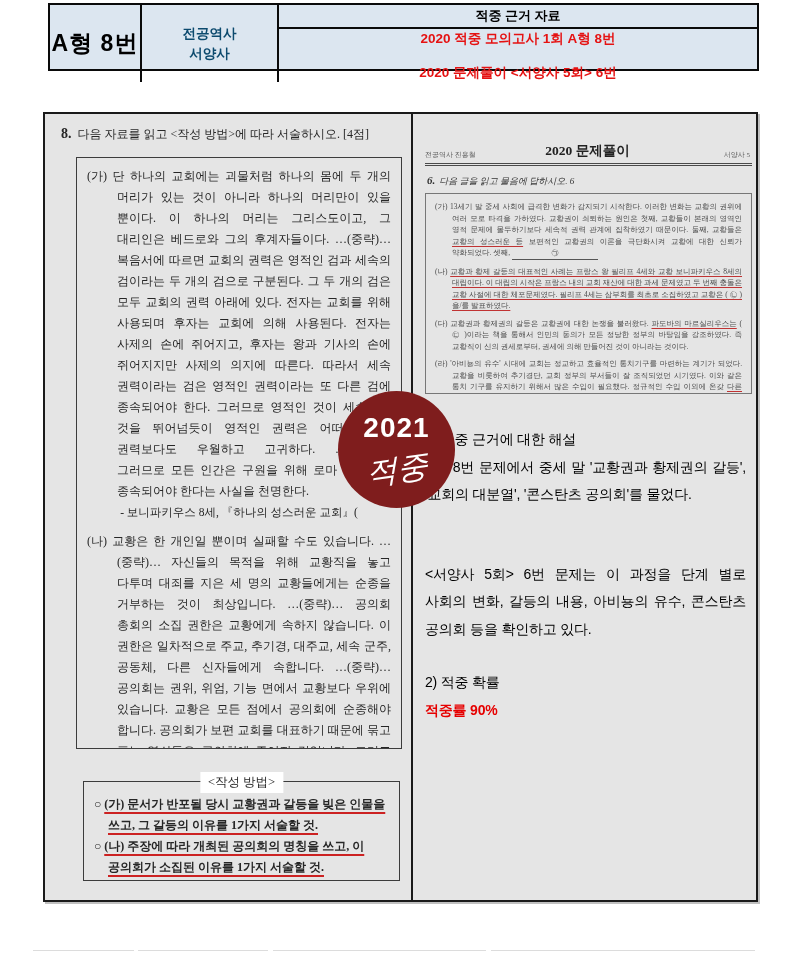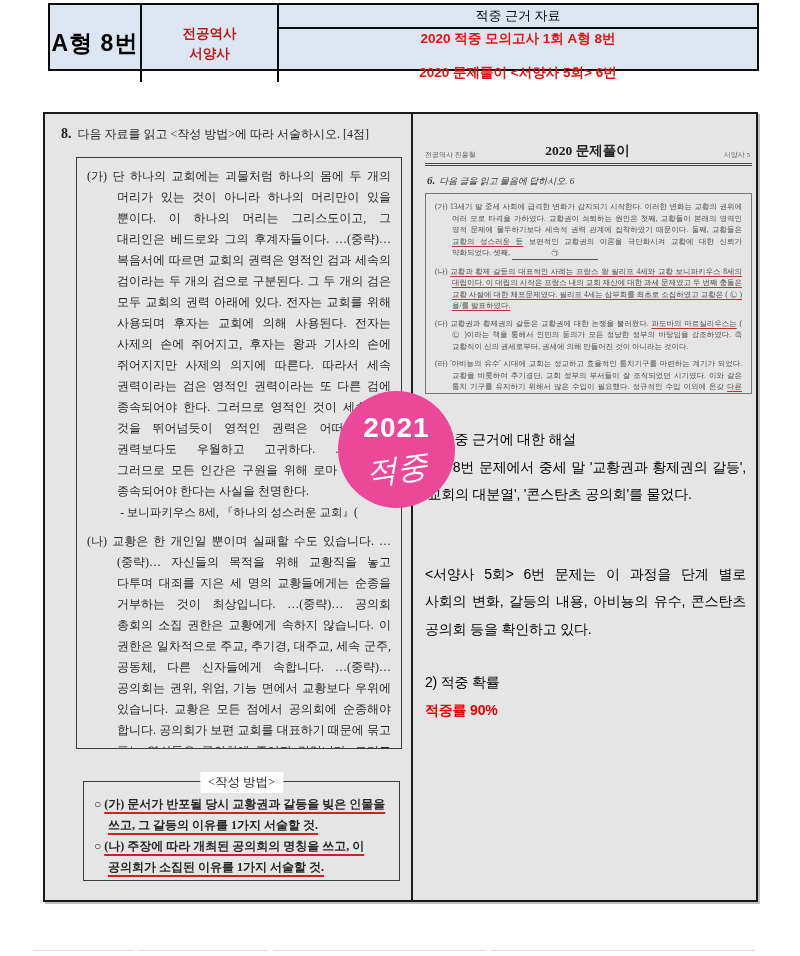"적중 근거 자료" .hdr-ev-title { font-weight: 400 -> 700 }
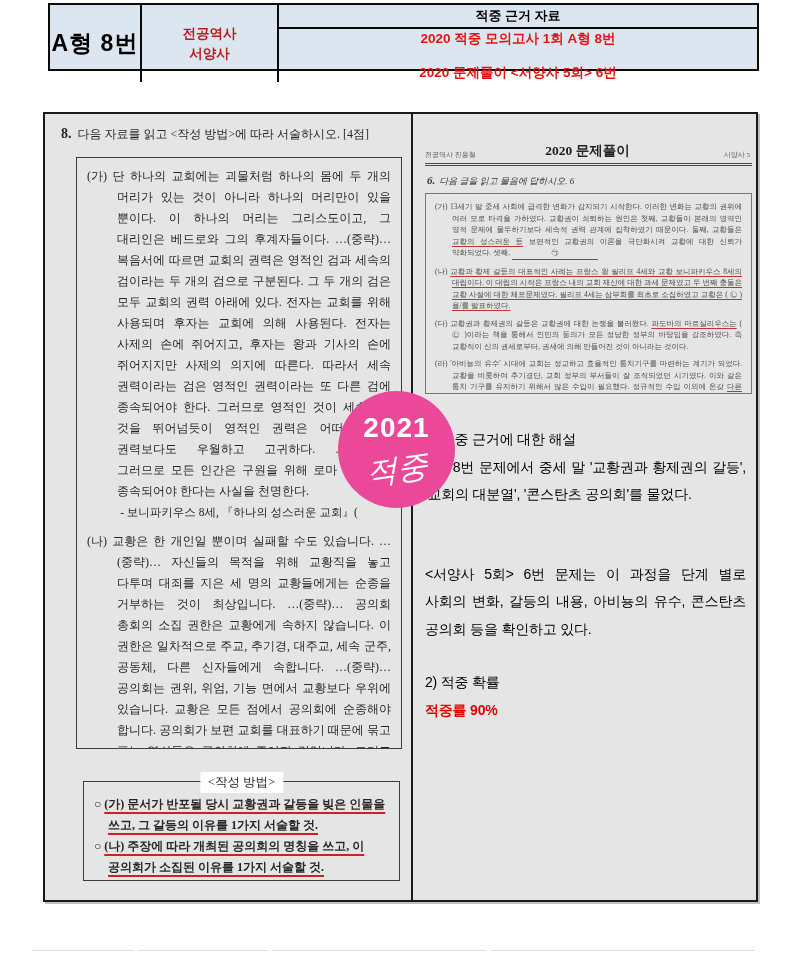"전공역사" .hdr-subject { color: #b91c1c -> #0c4a6e }
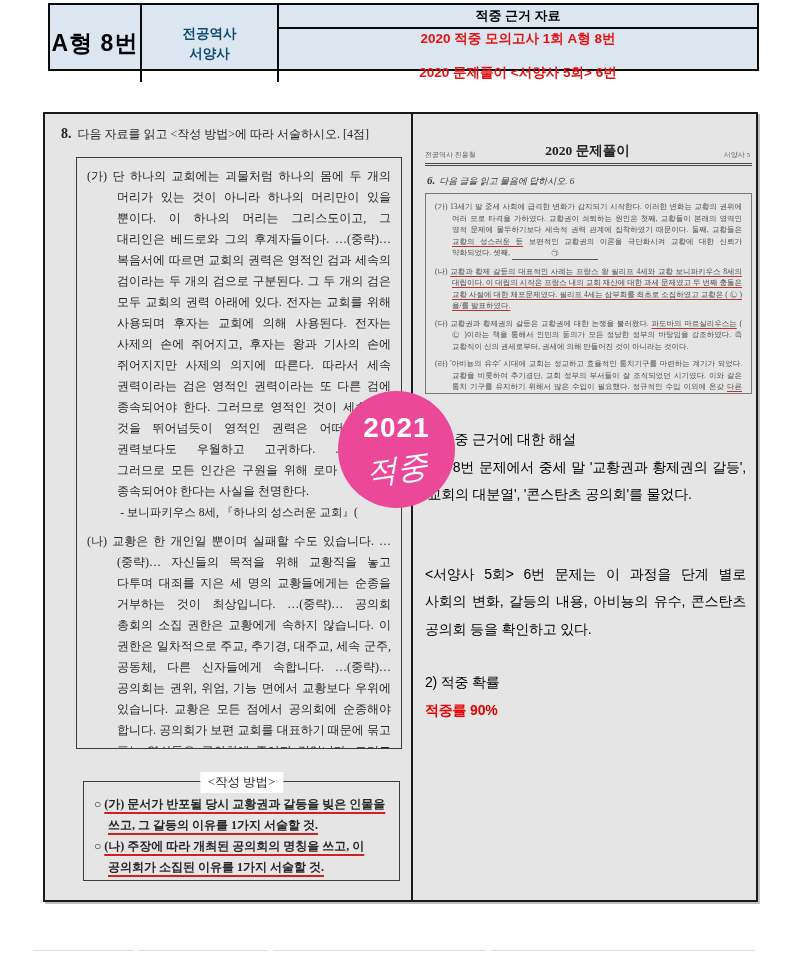"2021" .badge { background: #ec4899 -> #7f1d1d }
